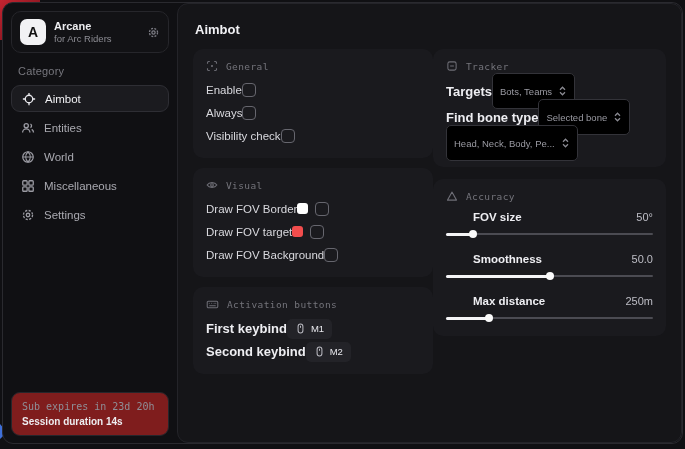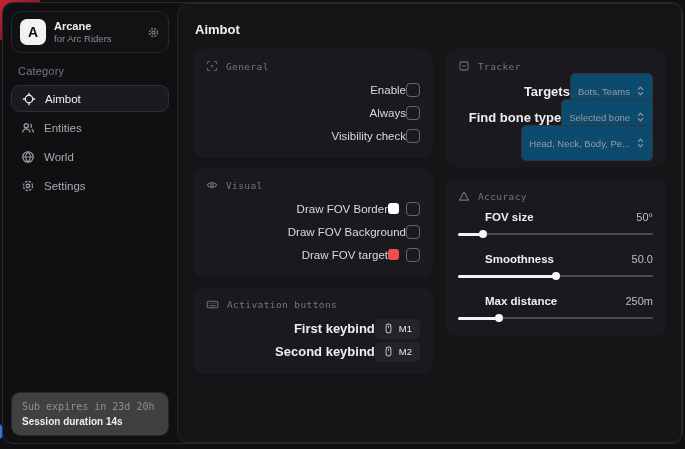"General" .columns { gap: 12px -> none }
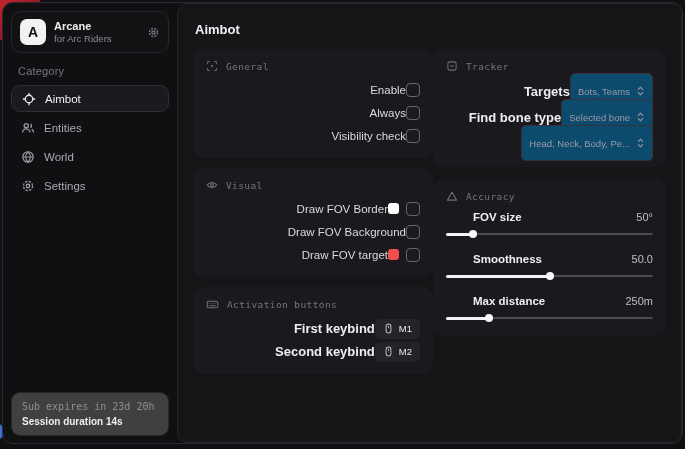"Enable" .row { justify-content: flex-end -> flex-start }
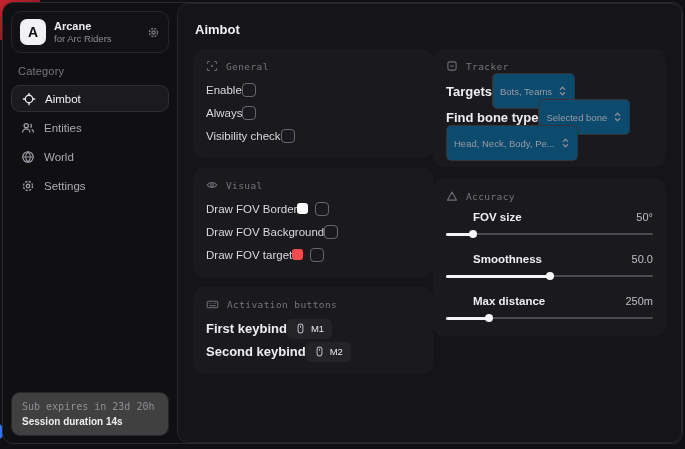"Bots, Teams" .select-btn { background: #0c4a6e -> #000000 }
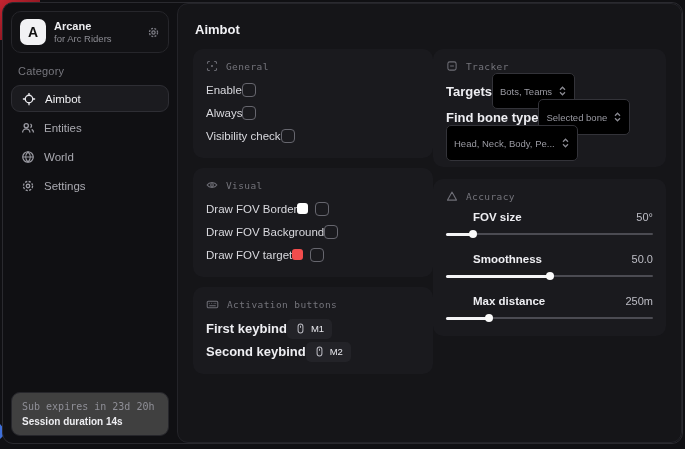"Miscellaneous" div.nav-item { html: none -> <div> <span> <svg> <rect></rect> <rect></rect> <rect></rect> <rect></rect> </svg> </span> <span>Miscellaneous</span> </div> }
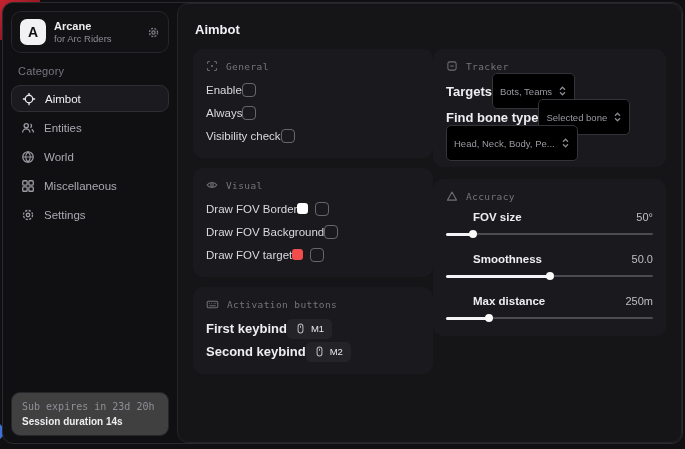"Draw FOV Background" div.row { order: before "Draw FOV target" -> after "Draw FOV target" }
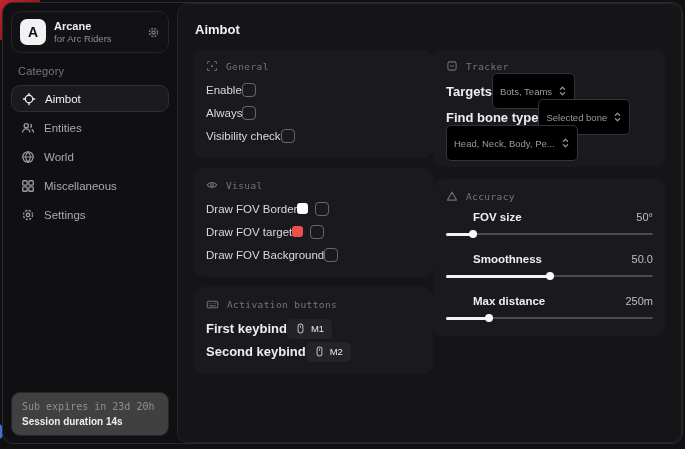"Sub expires in 23d 20h" .sub-box { background: #404040 -> #7f1d1d }
